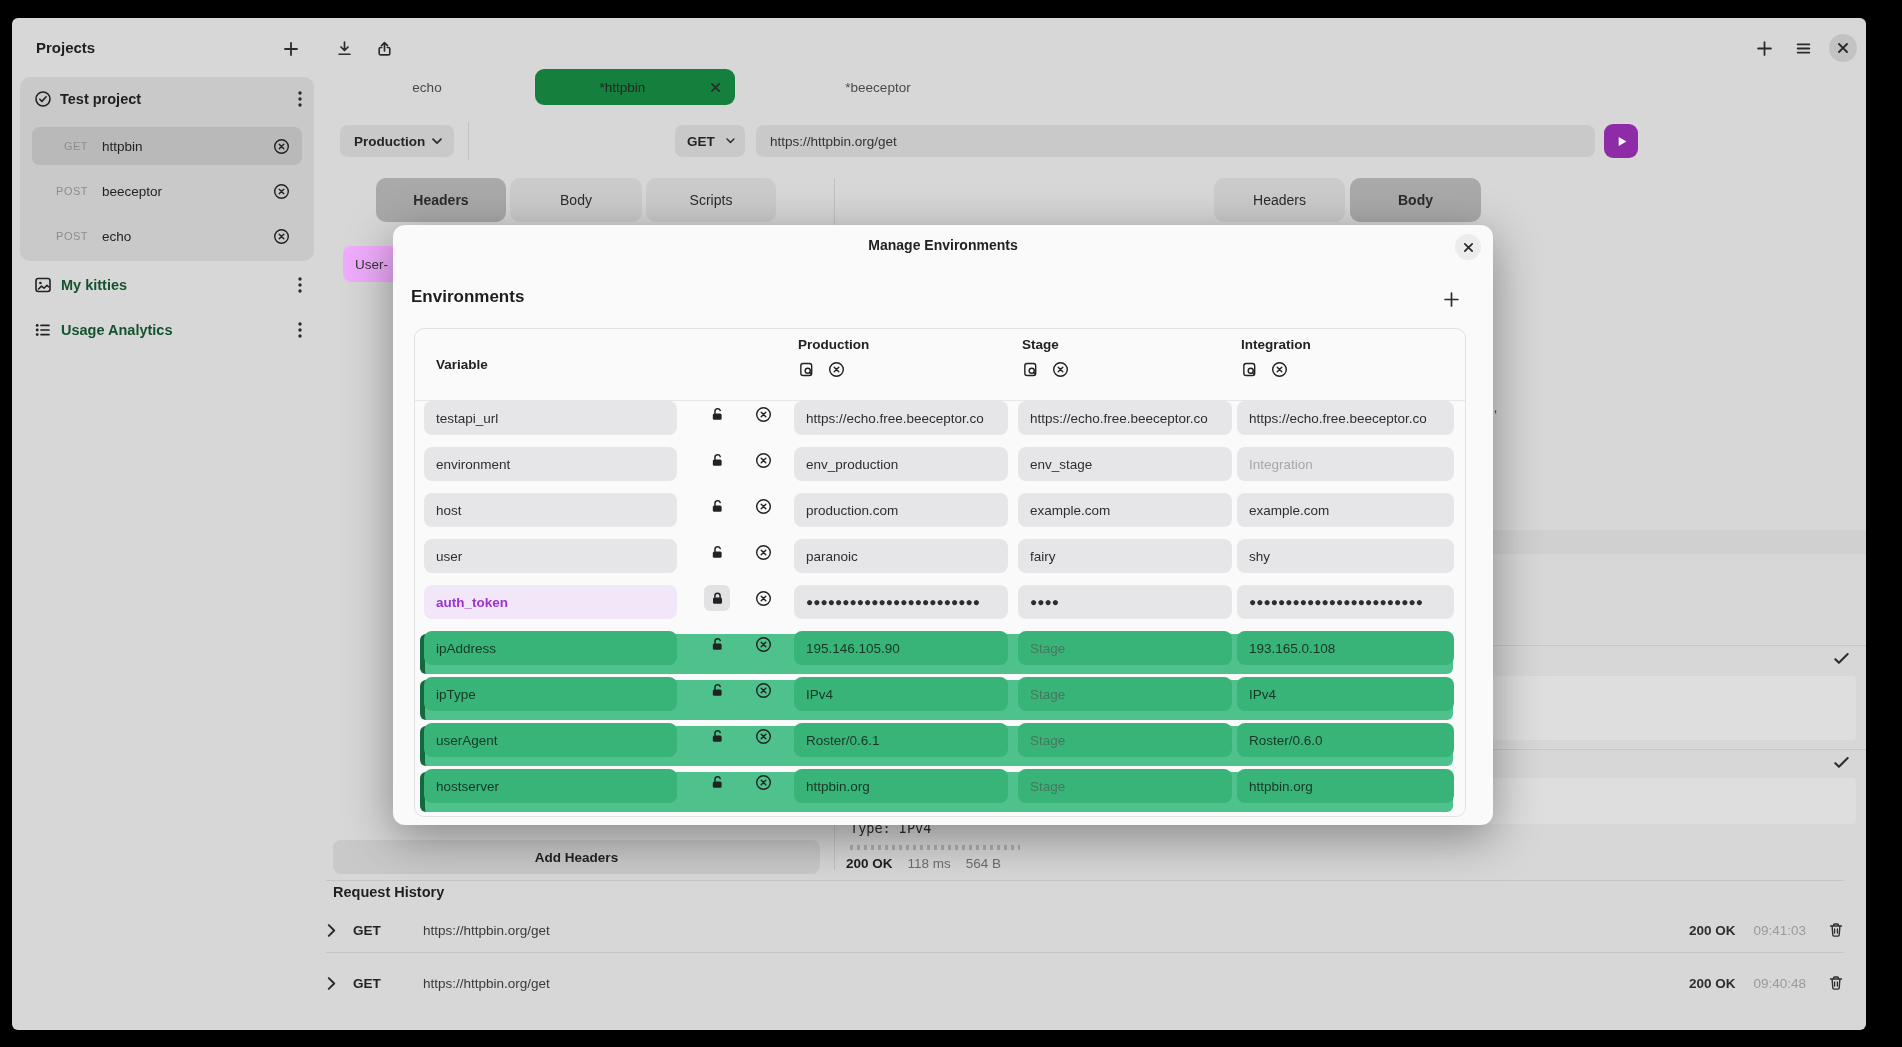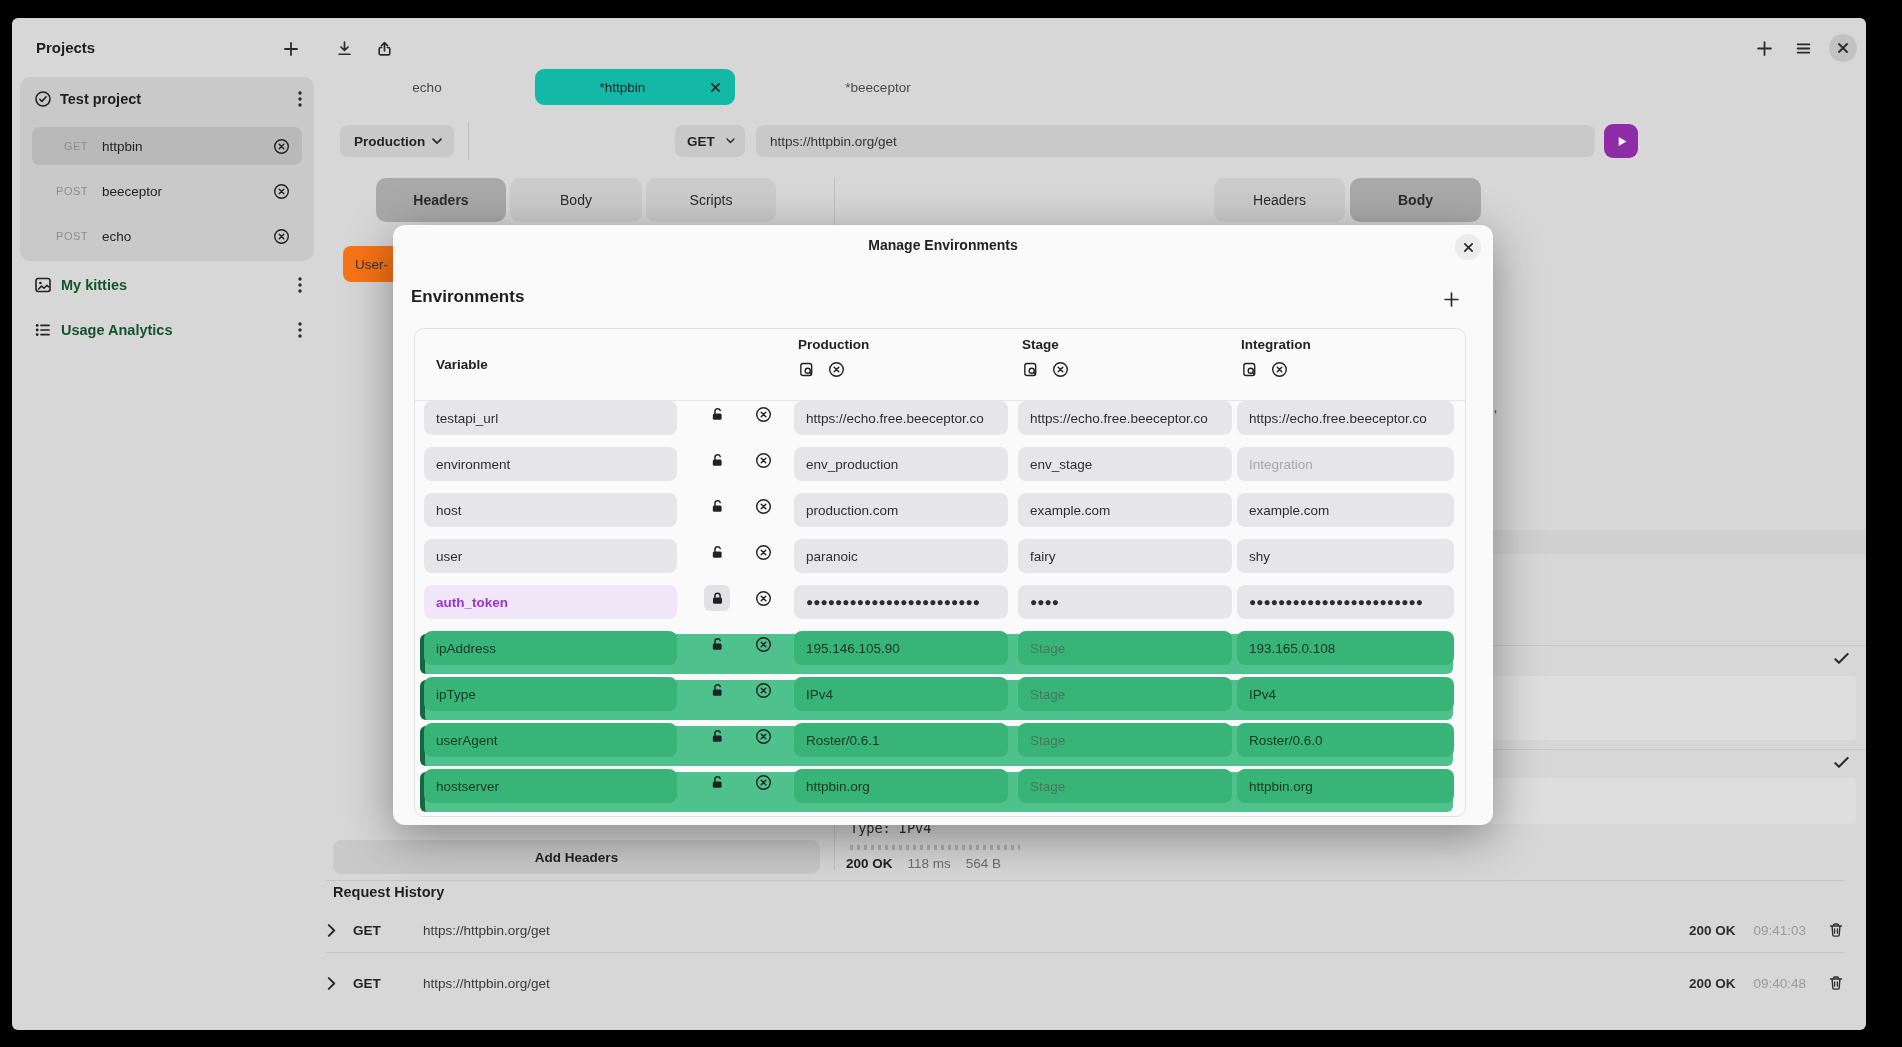"*httpbin" .tab-pill { background: #14b8a6 -> #15803d }
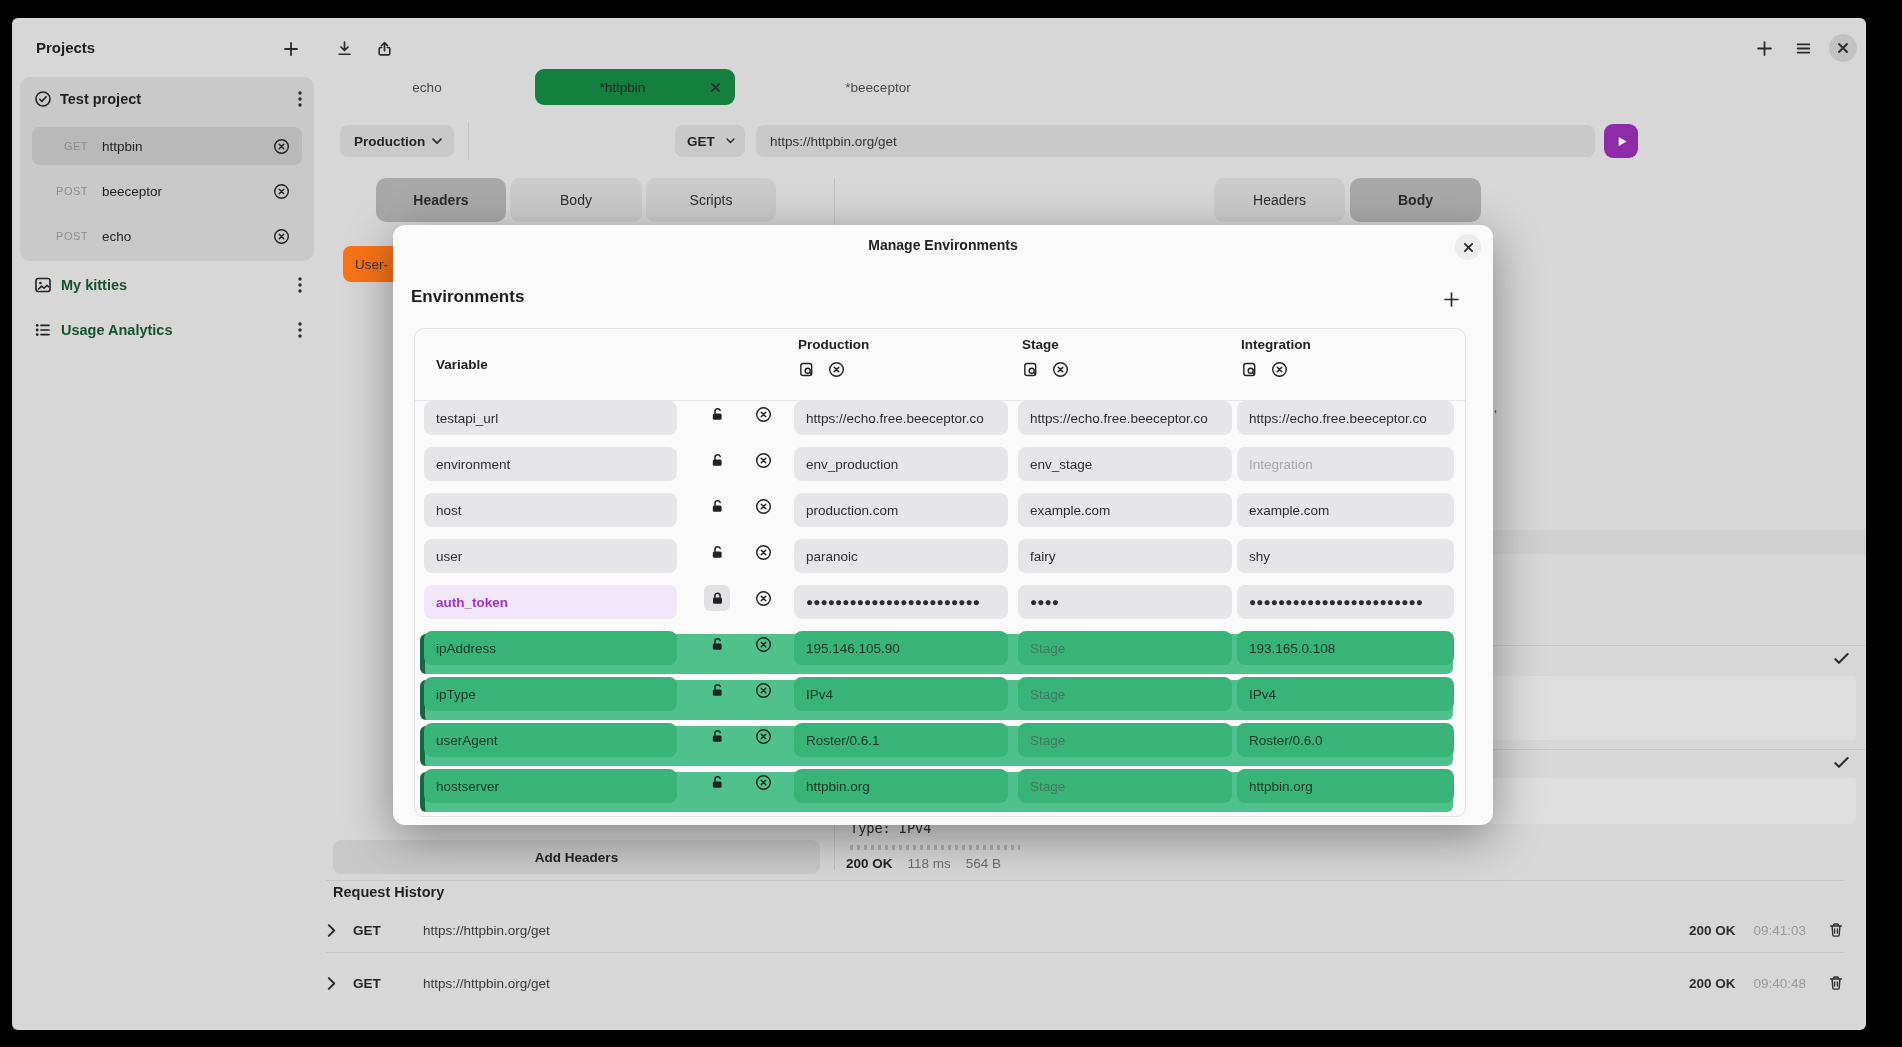"User-" .chip { background: #f97316 -> #f0abfc }
